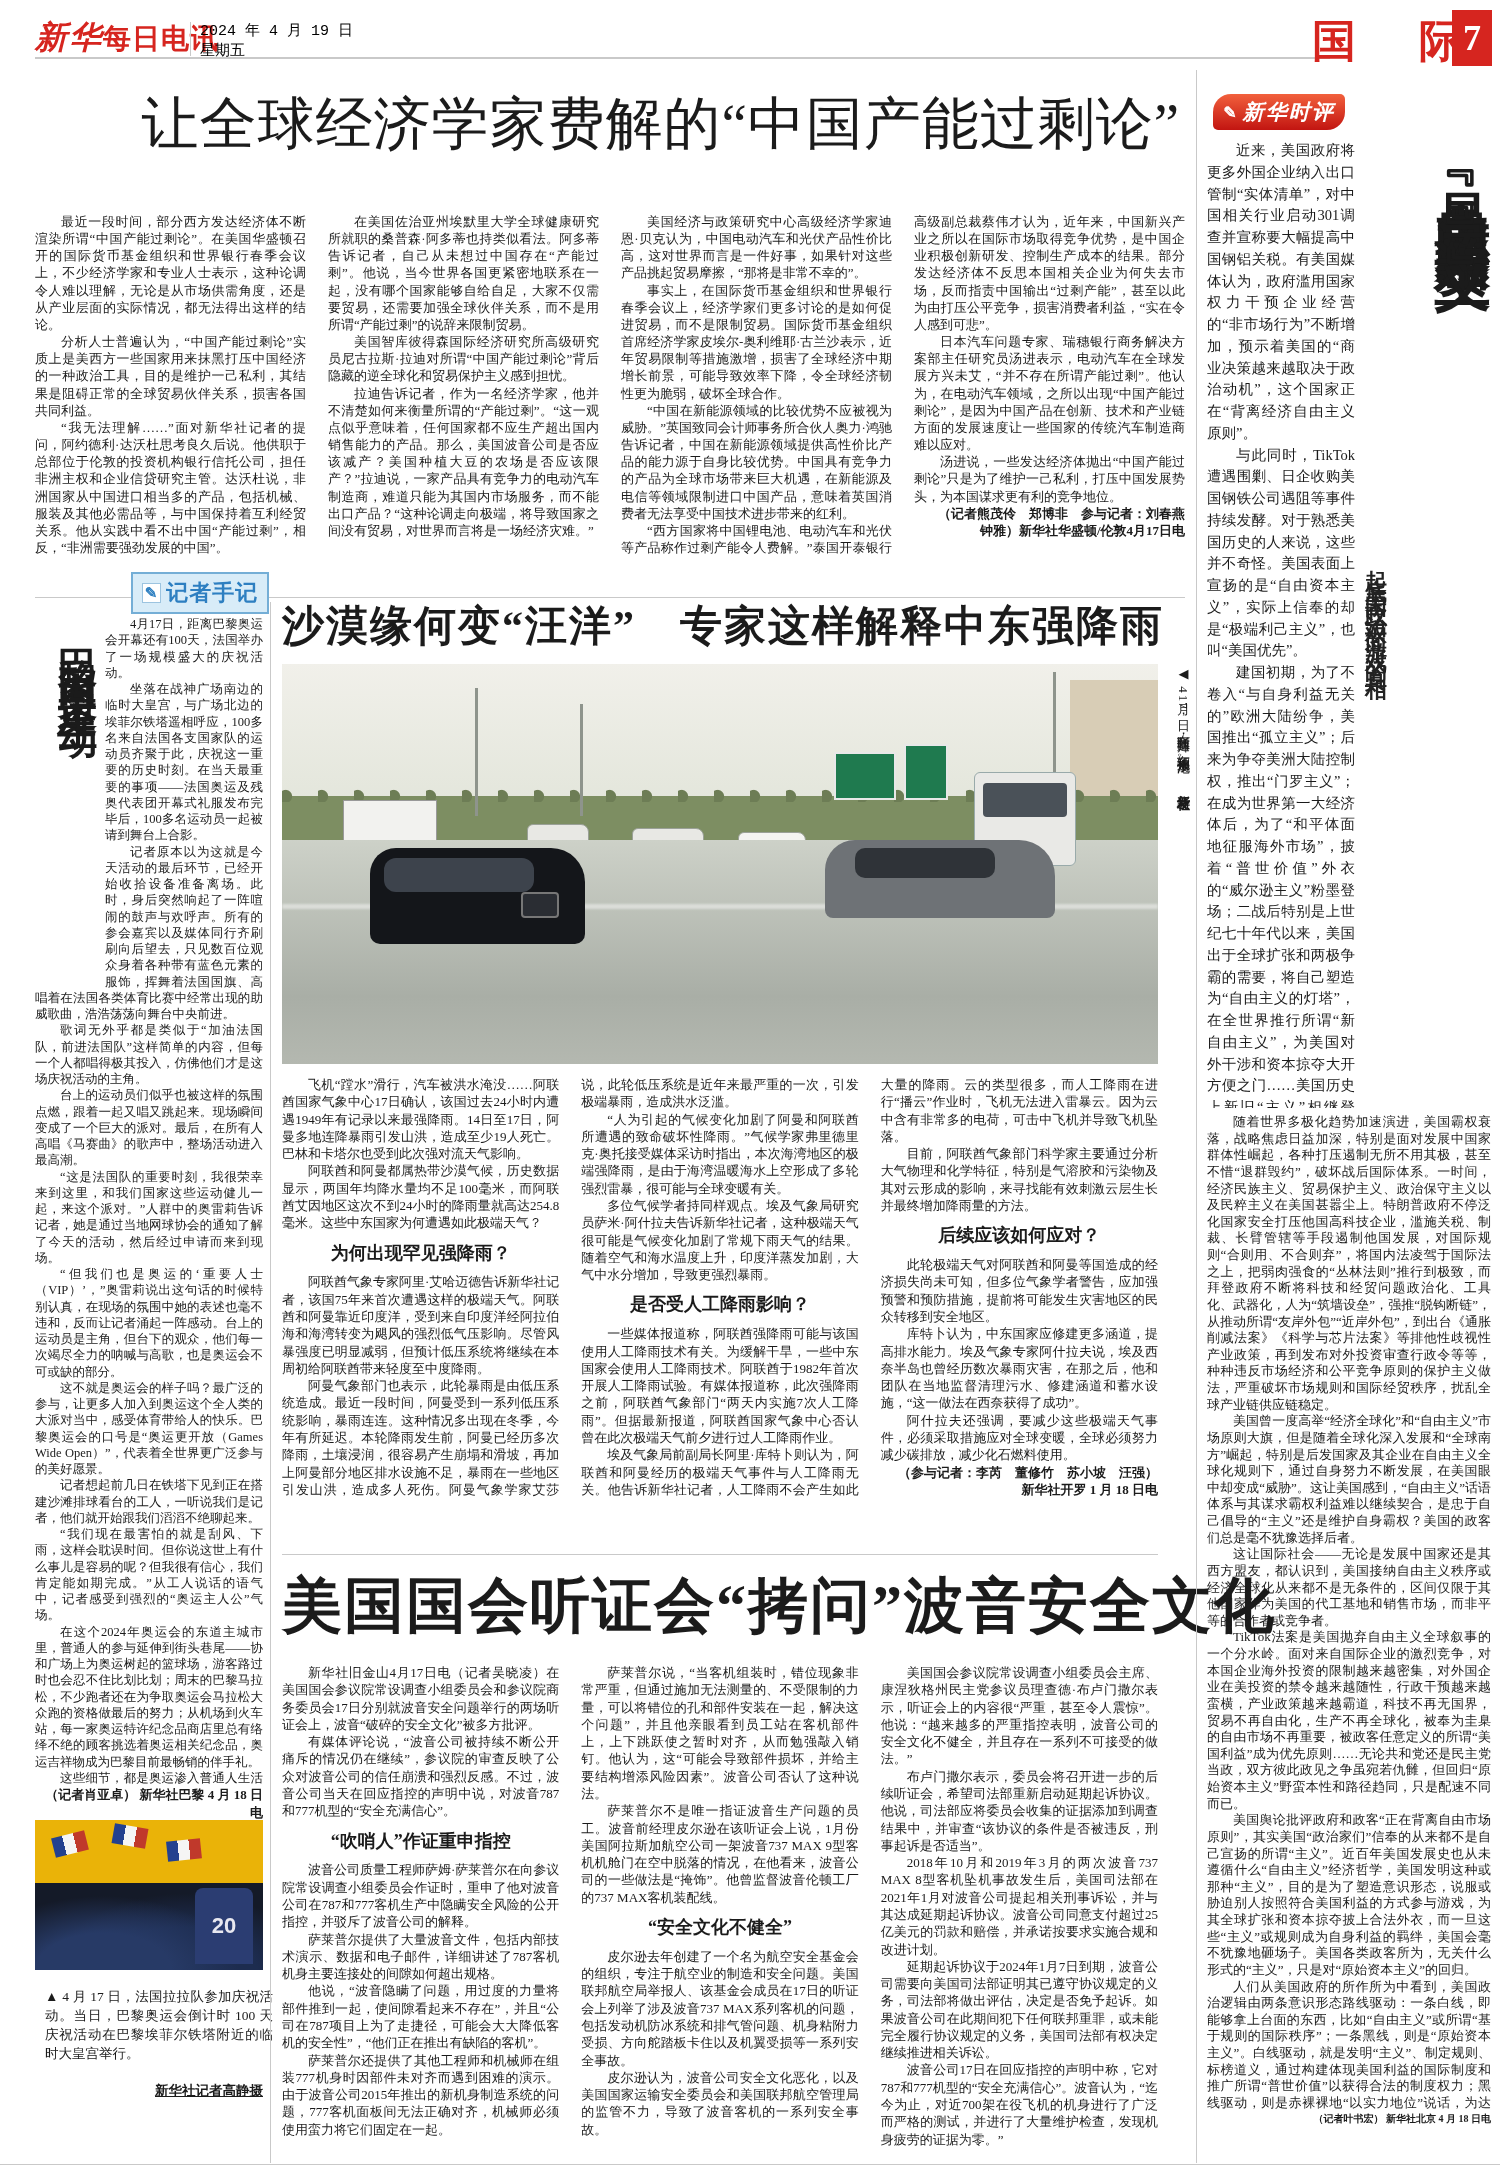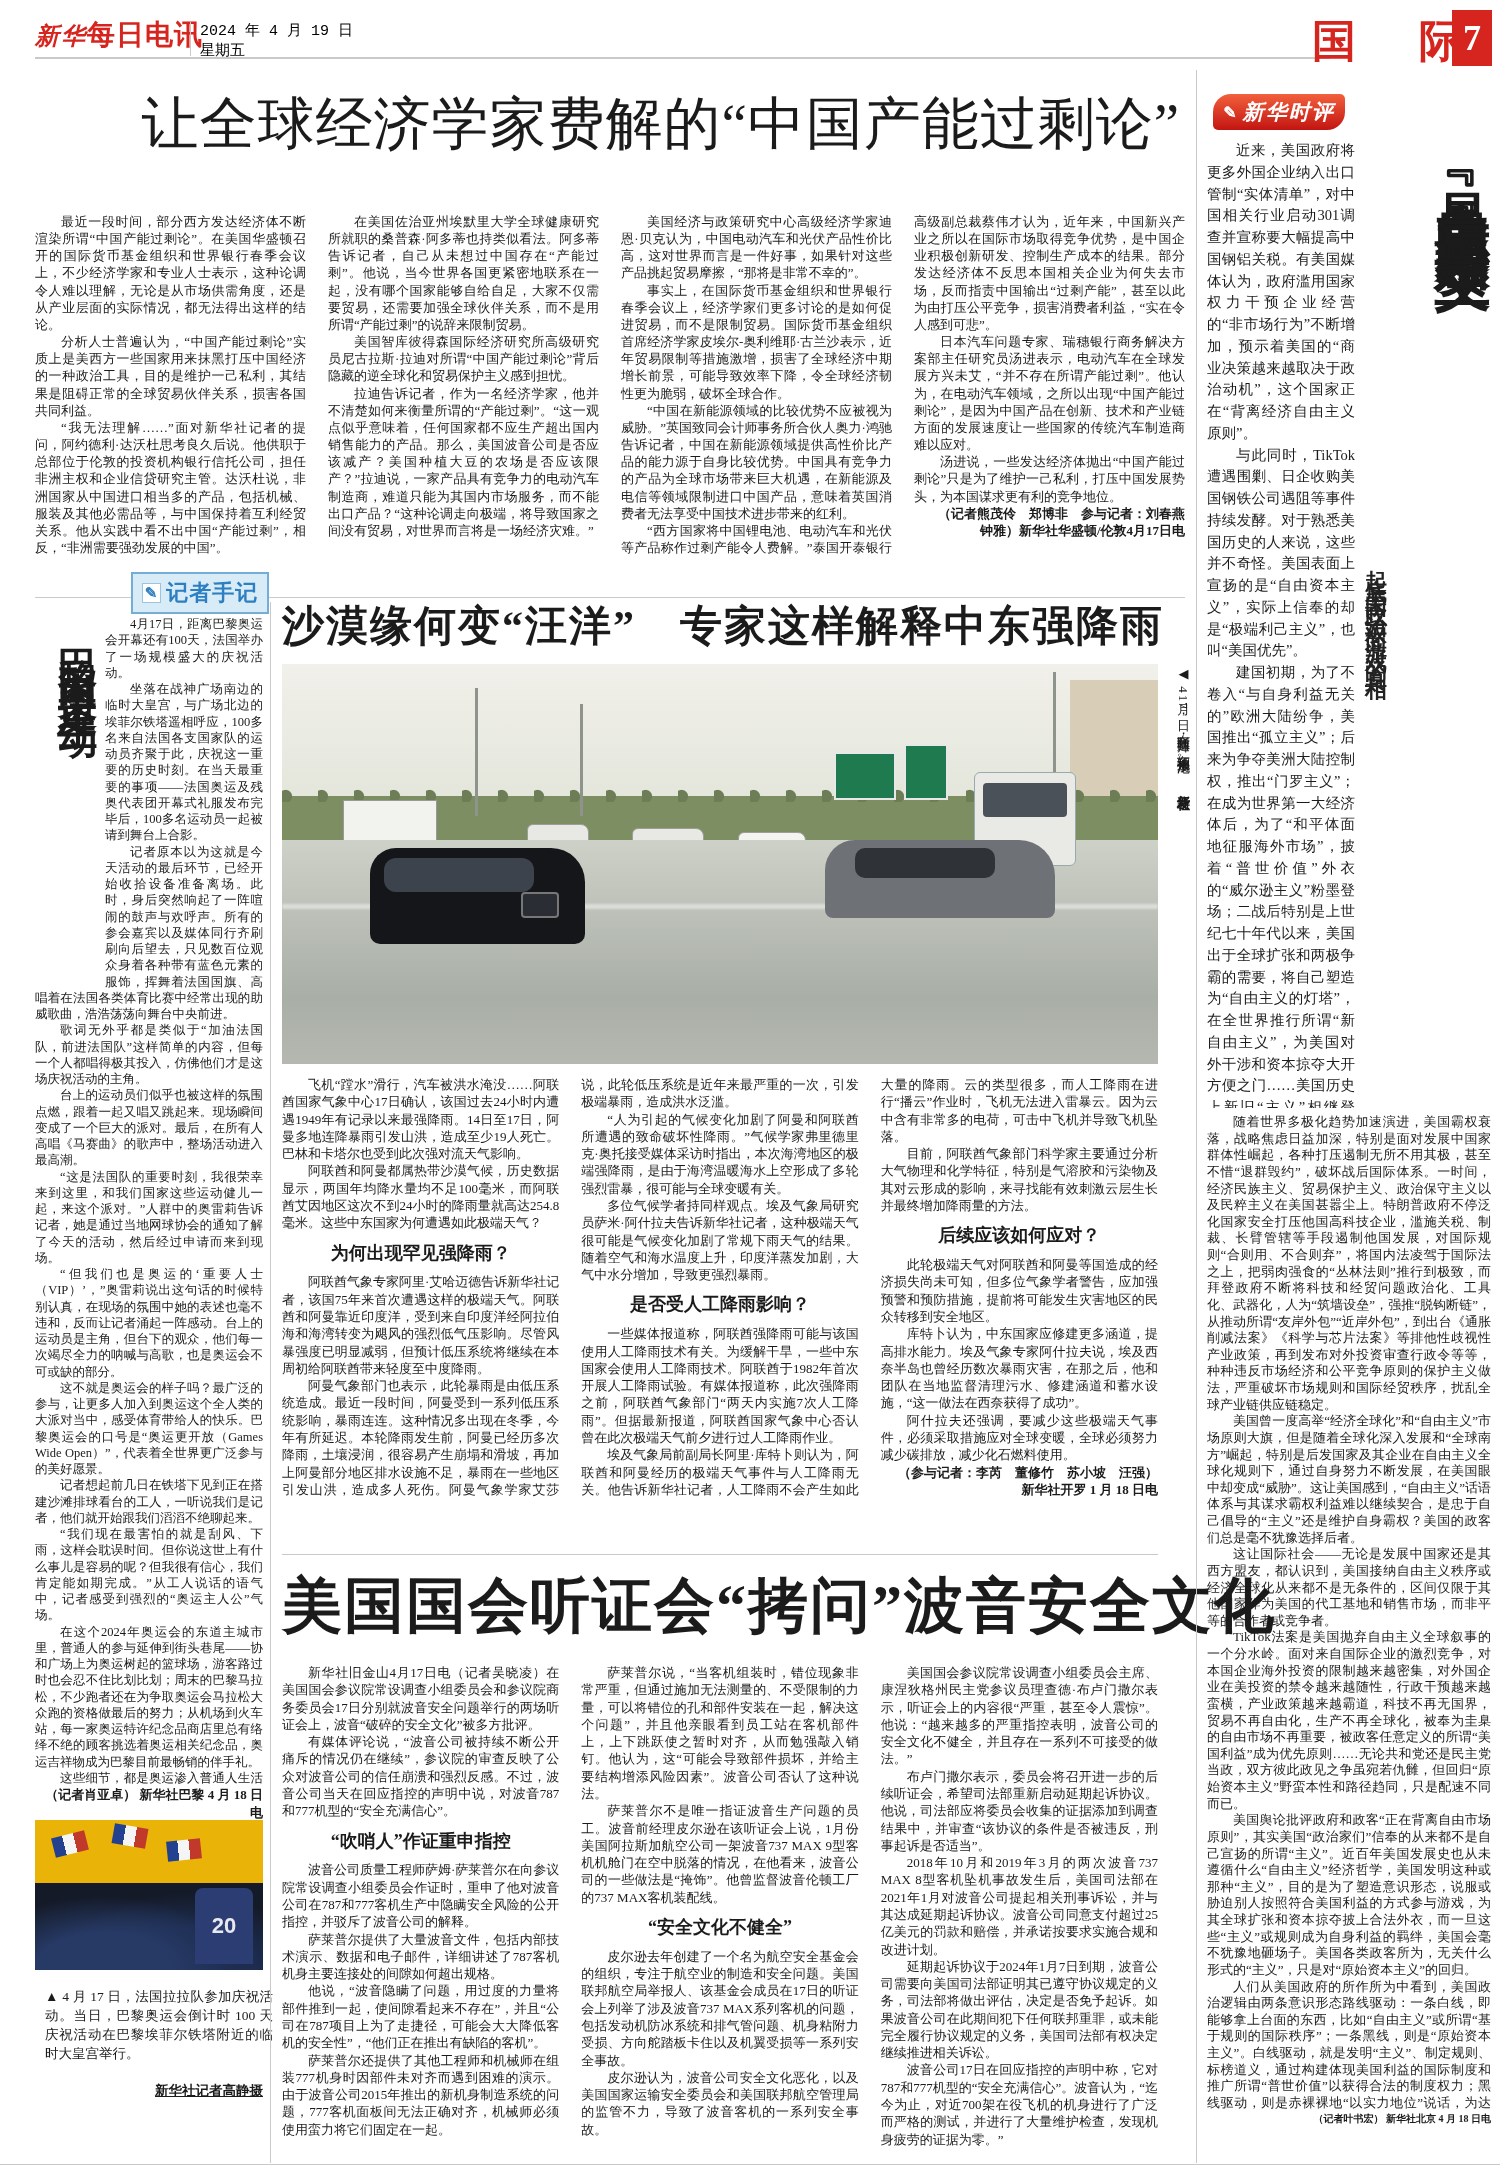"新华" .logo .script { font-size: 24px -> 32px }
